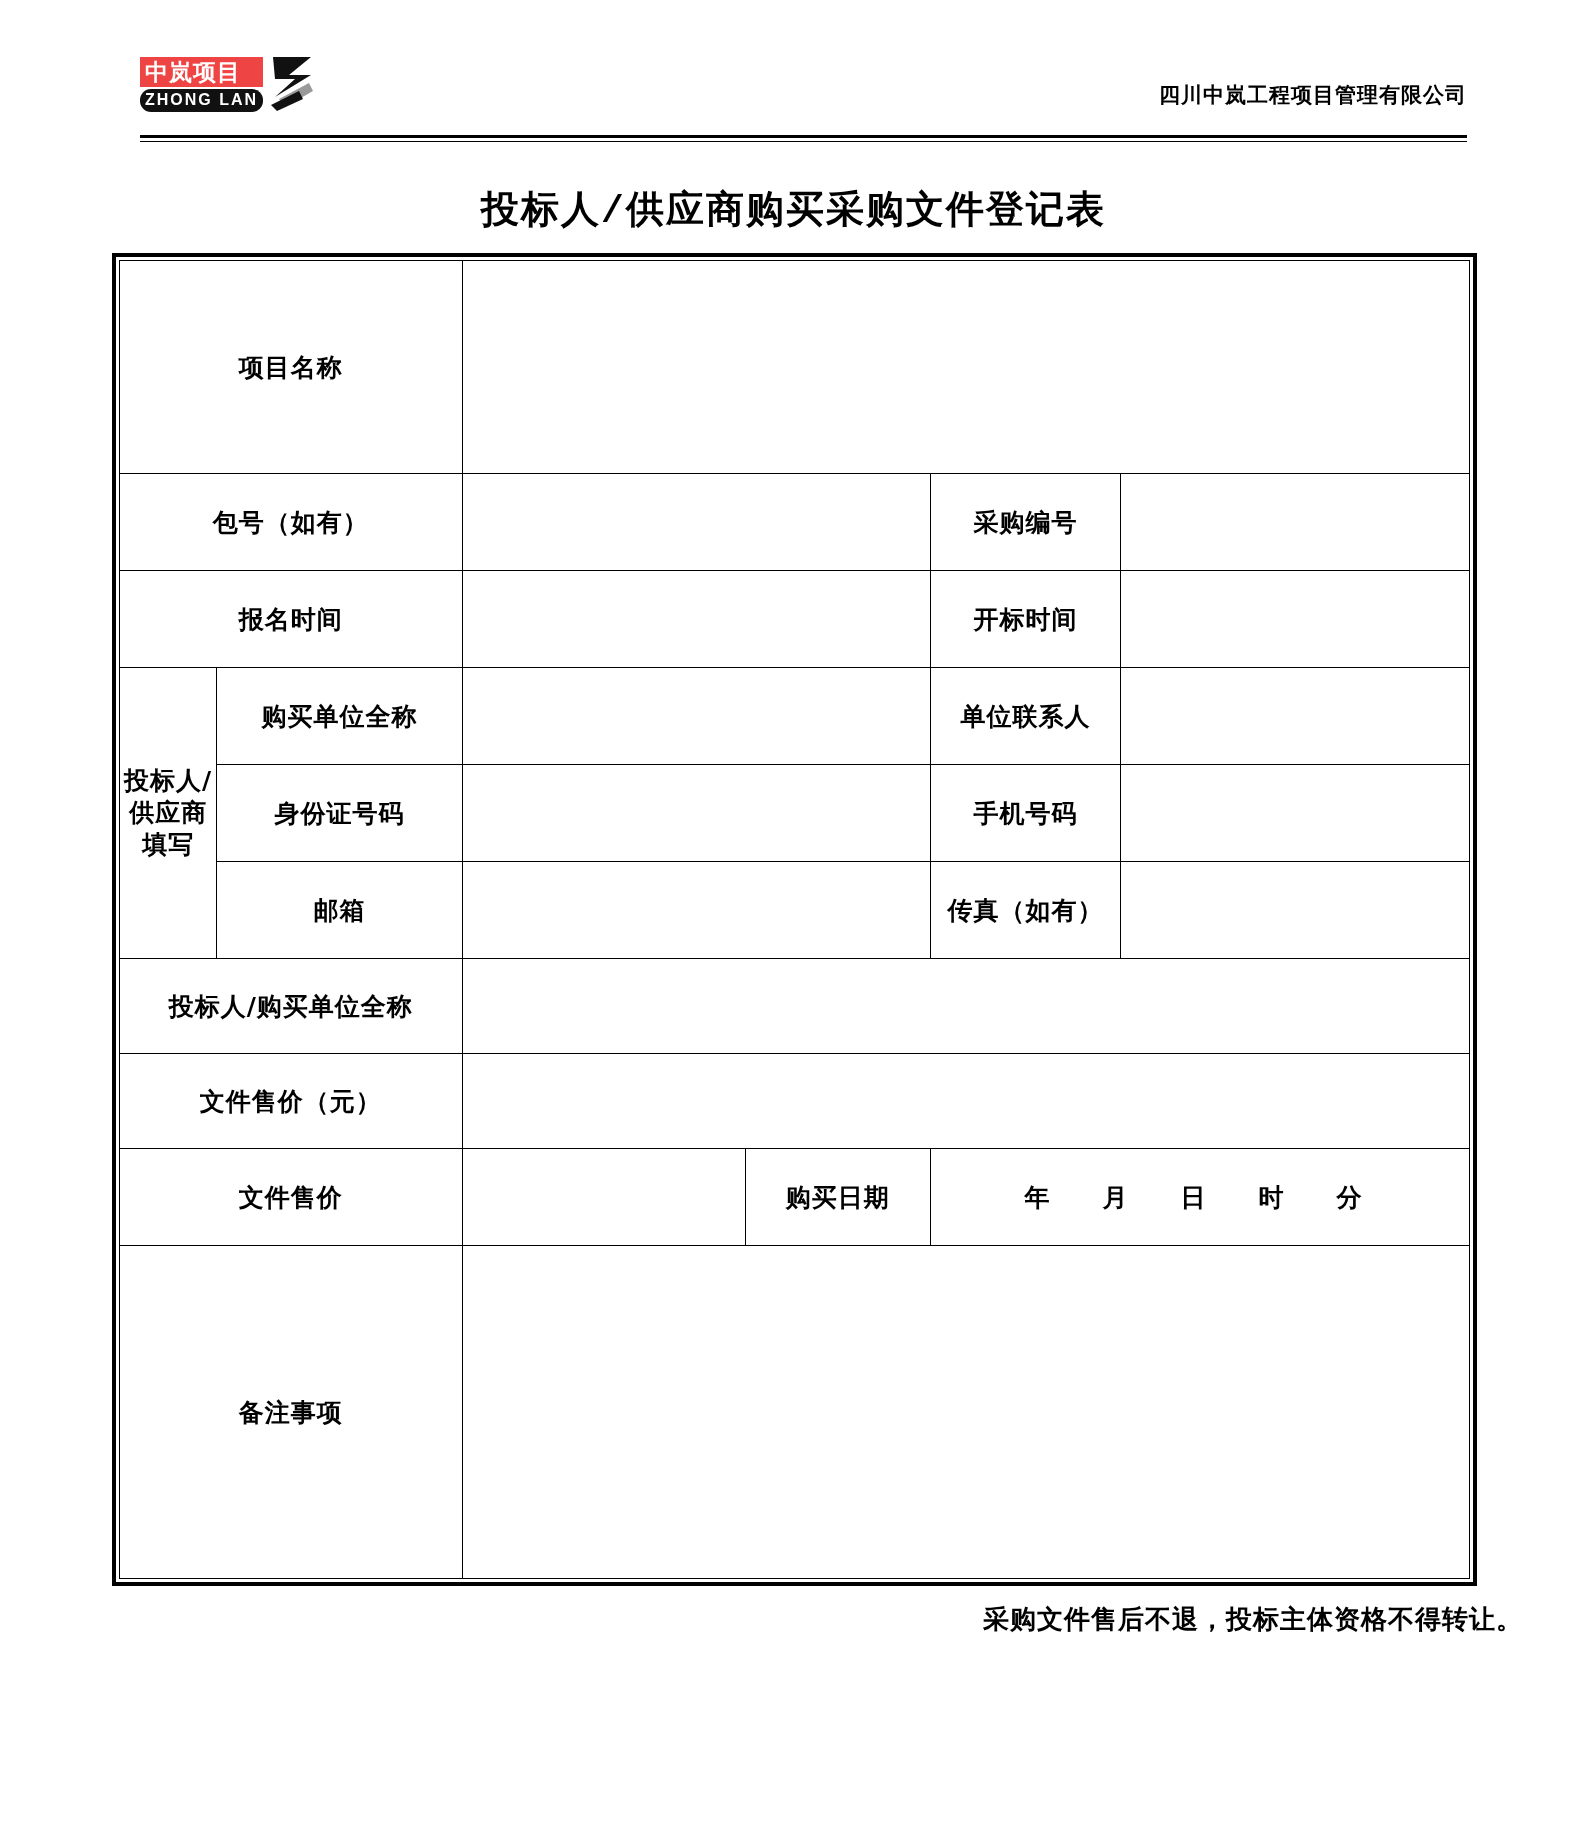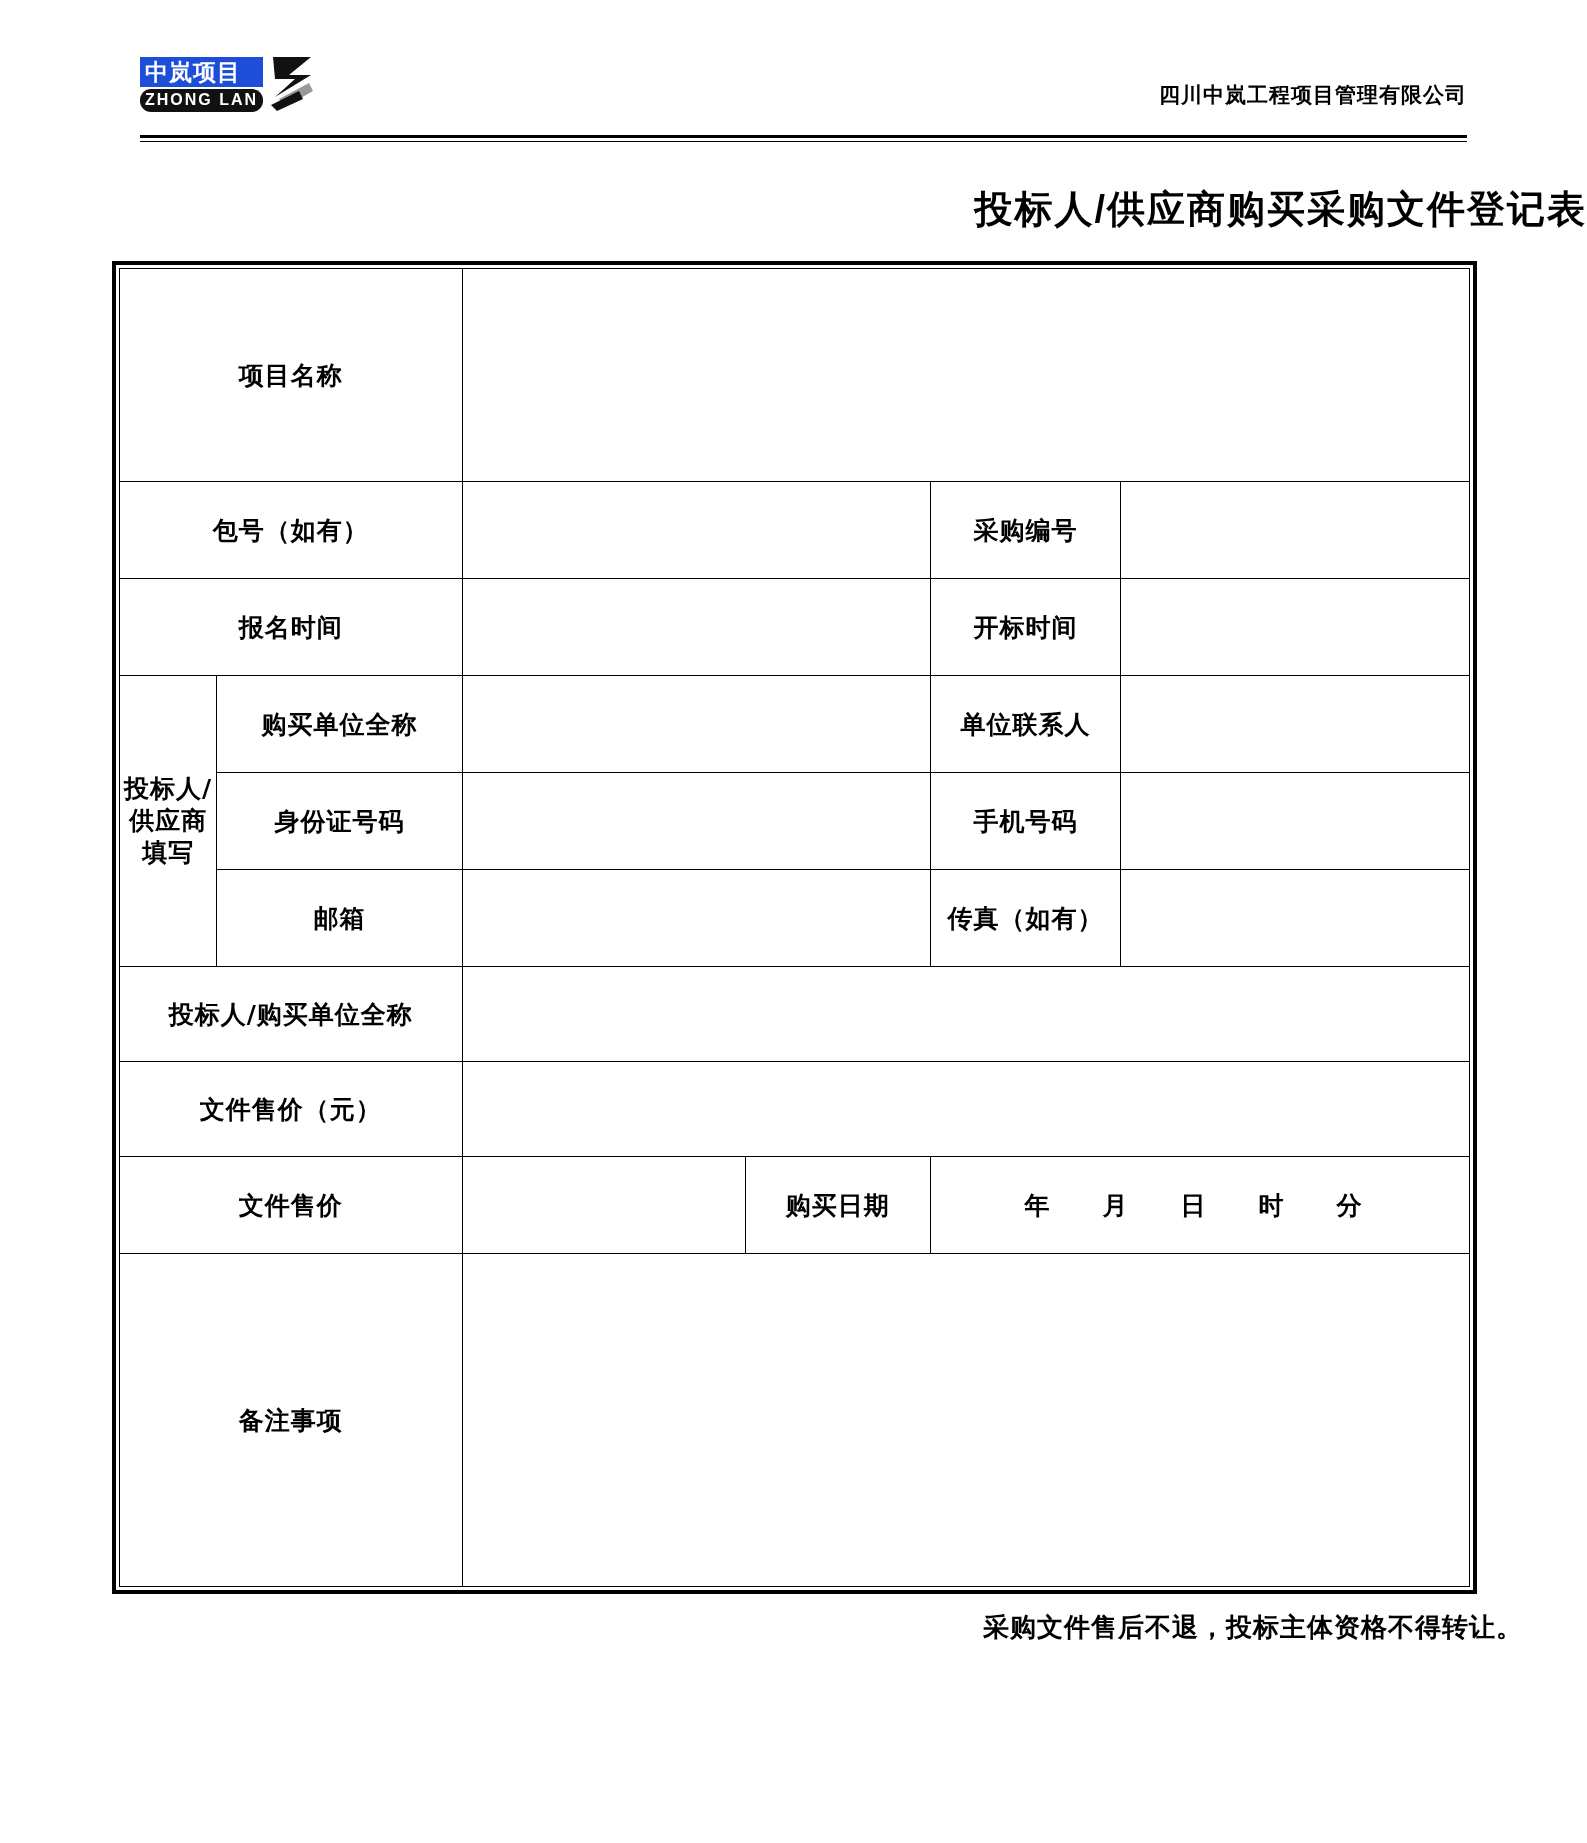"中岚项目" .logo-cn { background: #1d4ed8 -> #ef4444 }
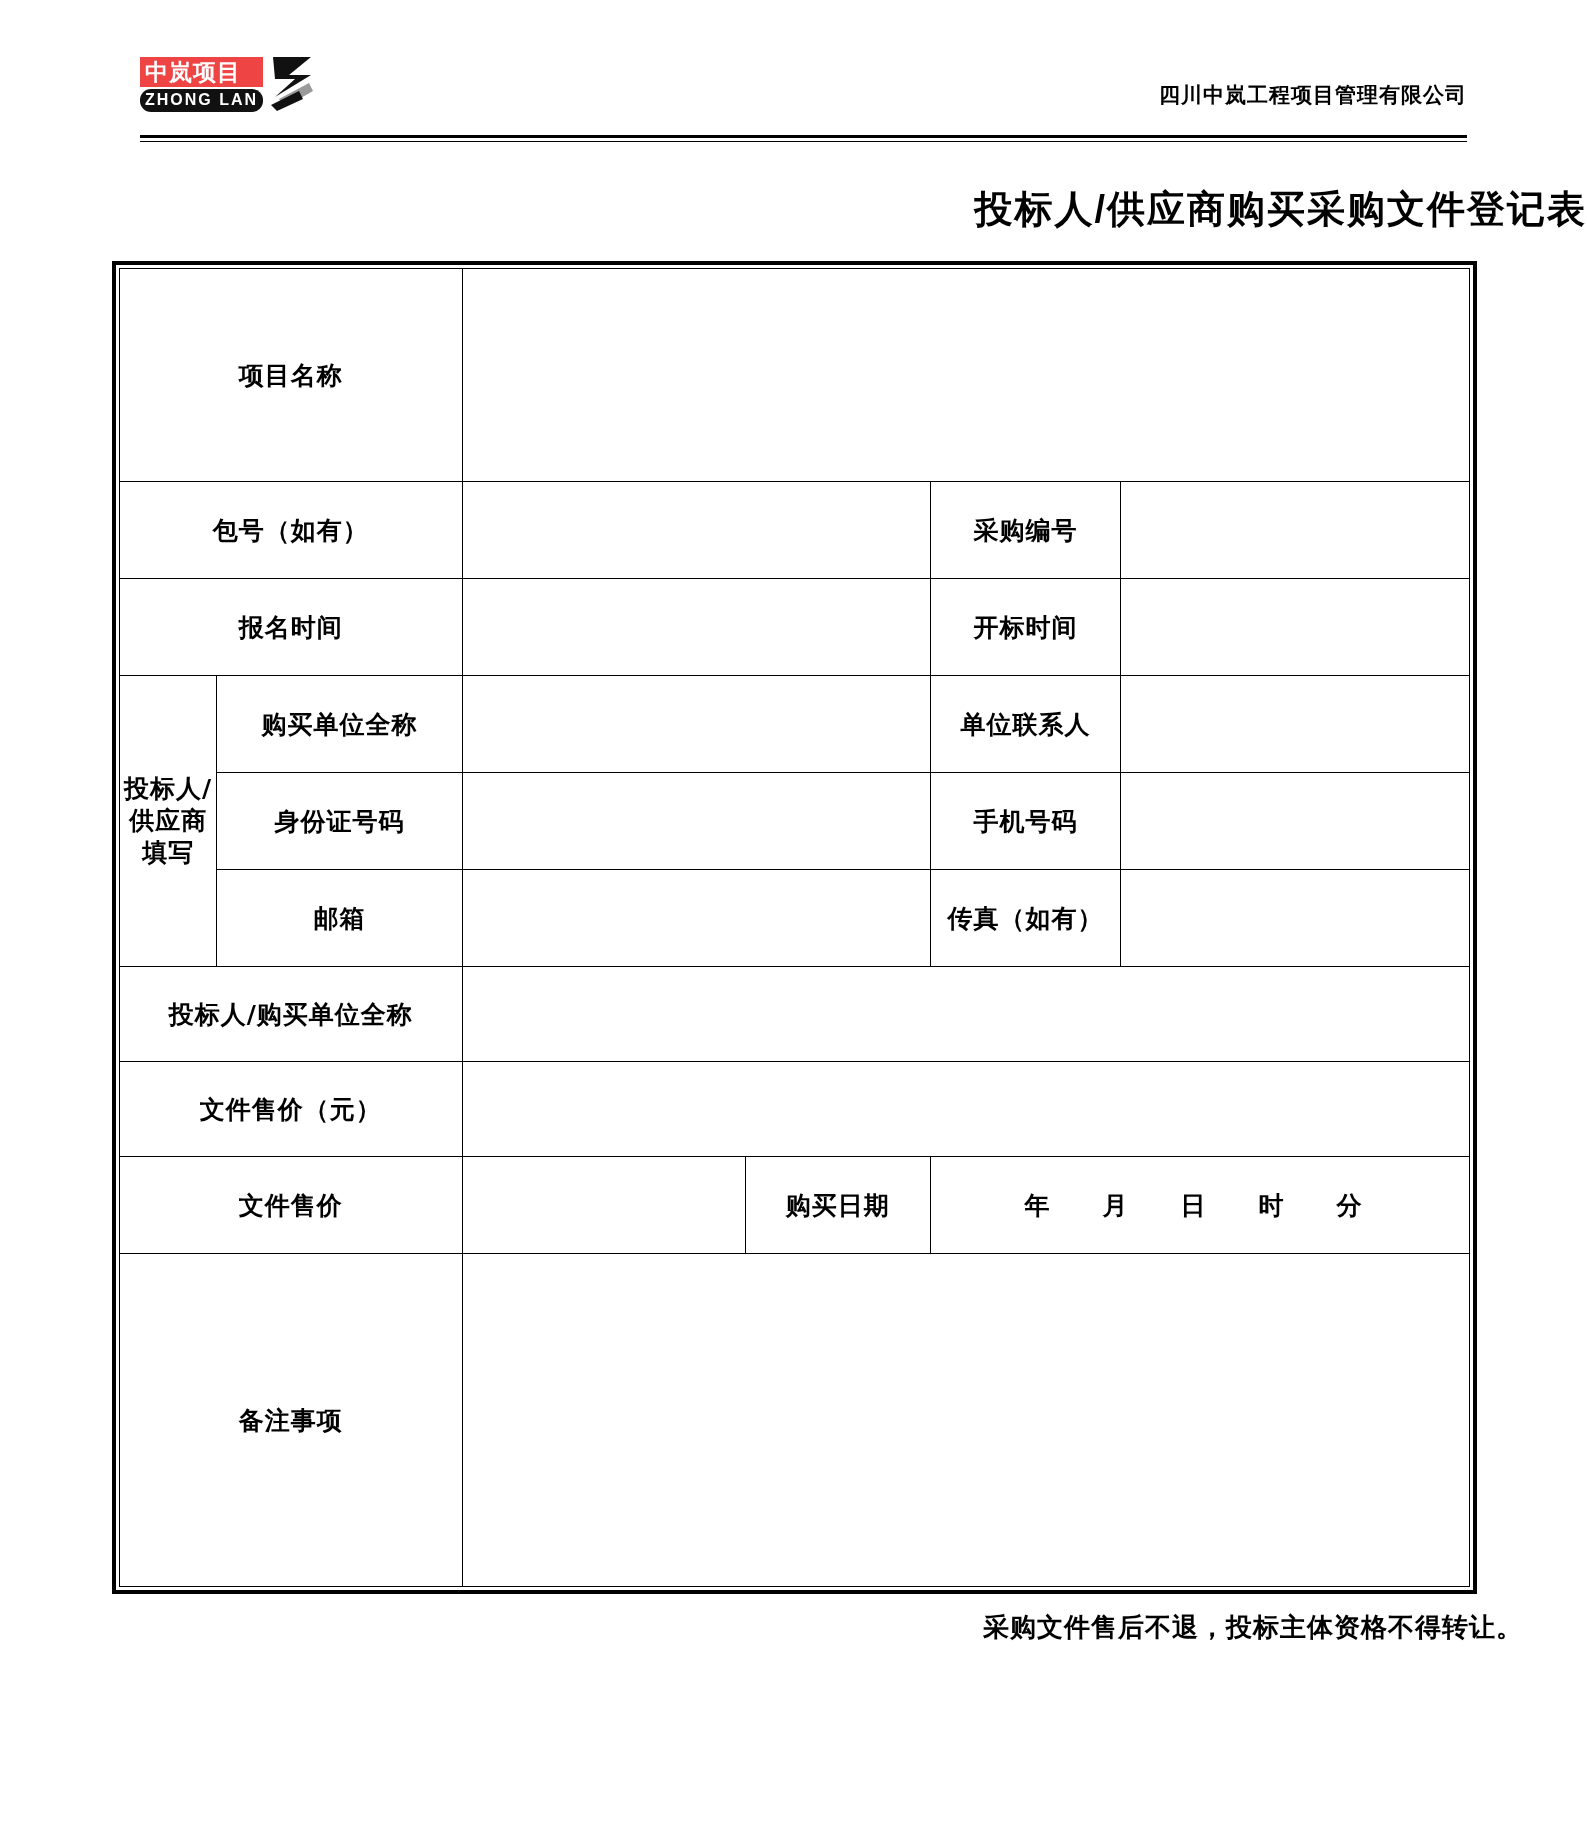"投标人/供应商购买采购文件登记表" .doc-title { font-family: Liberation Sans, sans-serif -> Liberation Mono, monospace; margin: 42px 0 26px 0 -> 42px 0 18px 0; text-align: right -> center }
